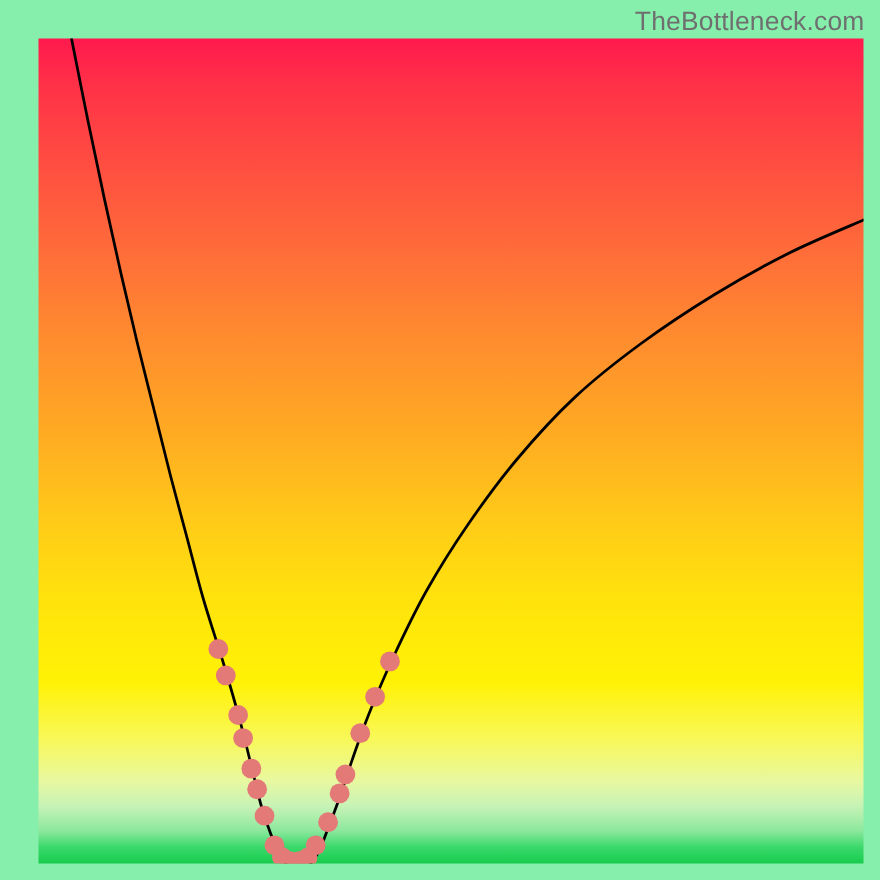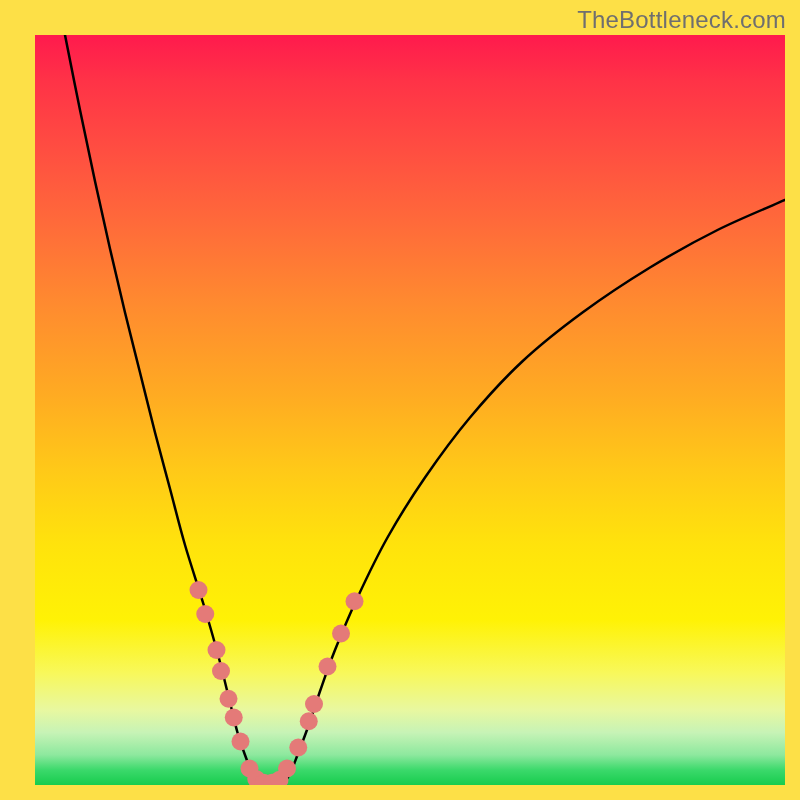"TheBottleneck.com" .frame { background: #fde047 -> #86efac }
